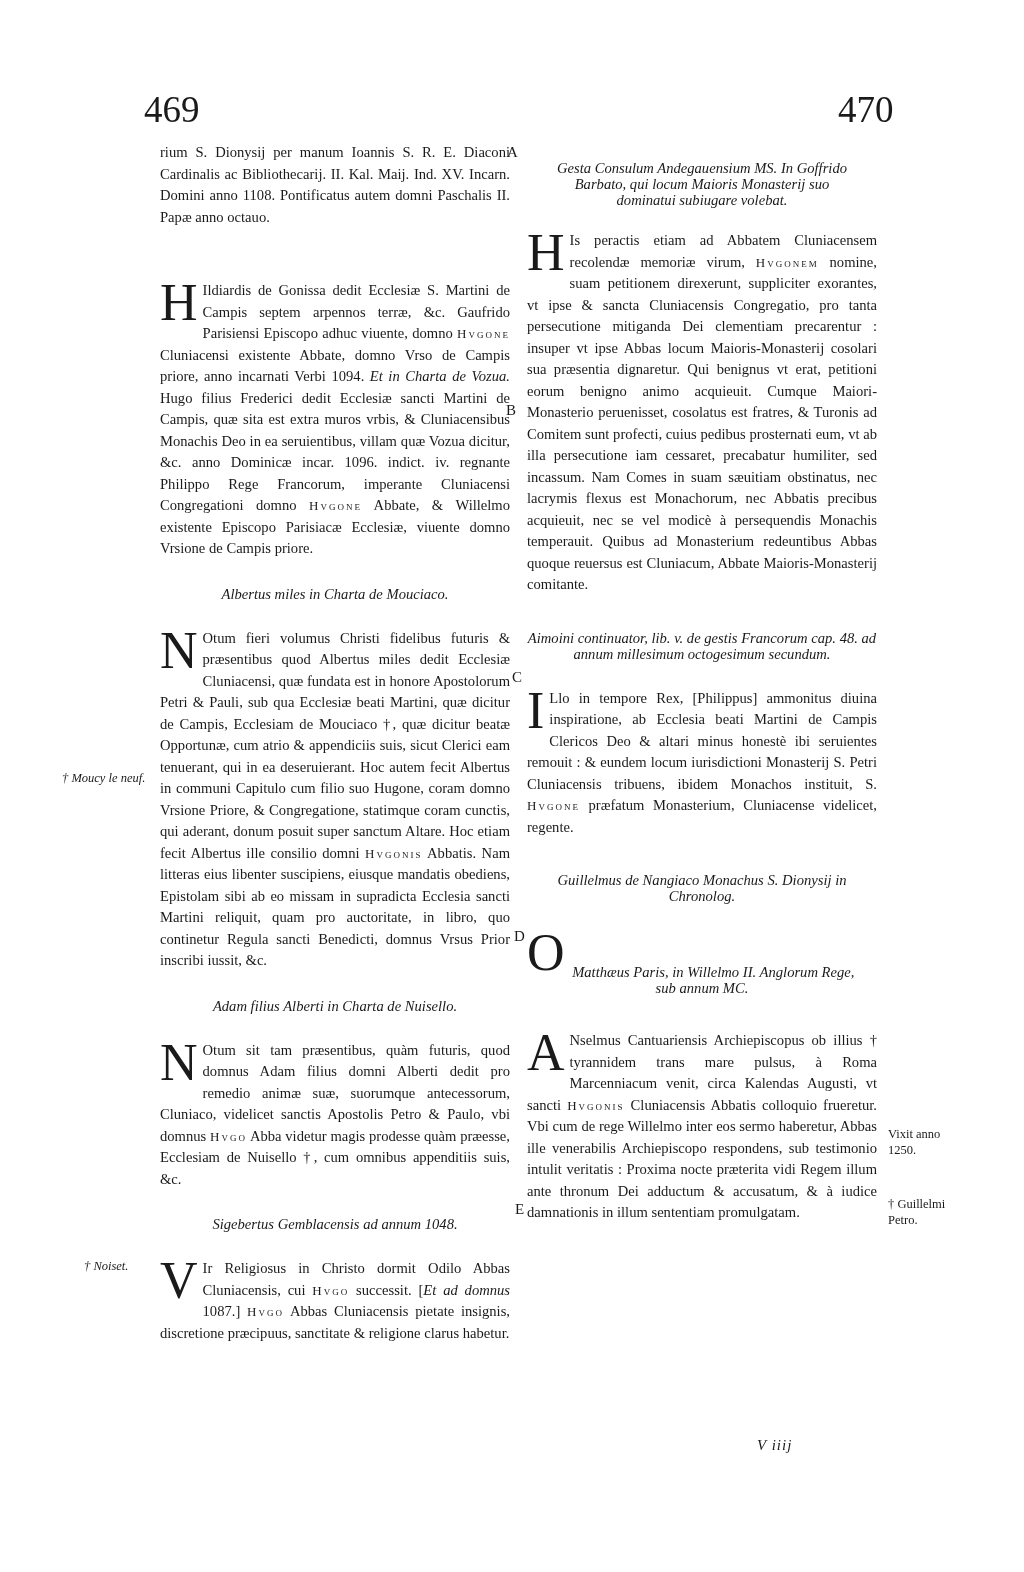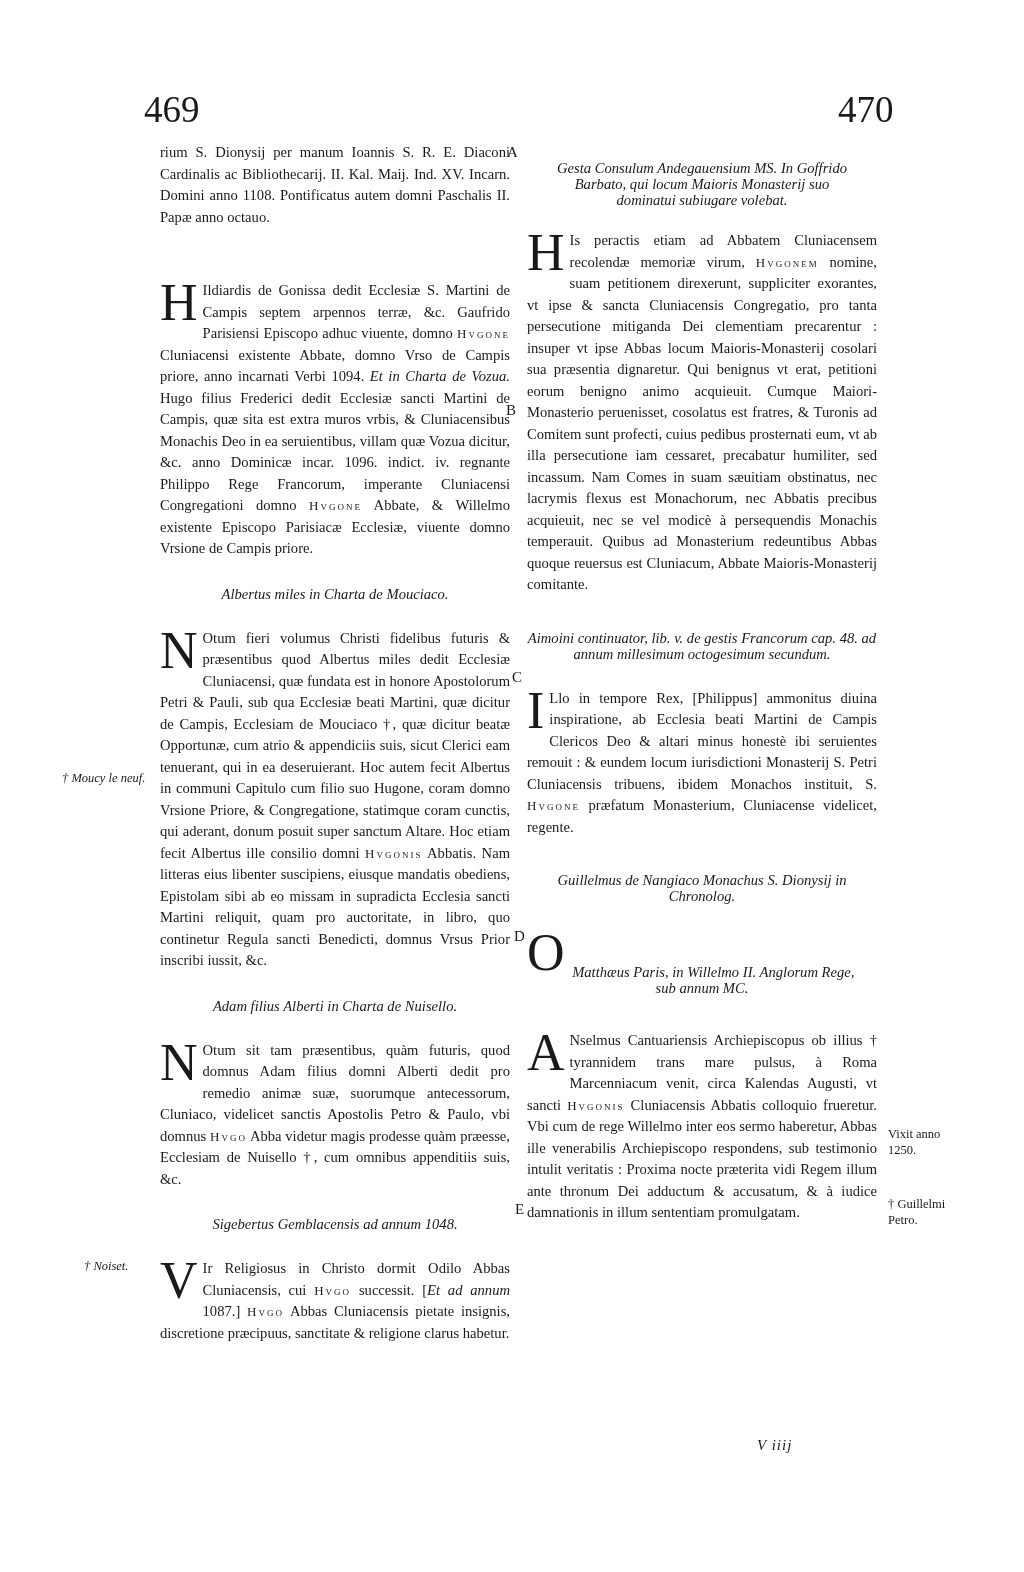"Et ad annum" span.it { text: annum -> domnus }
